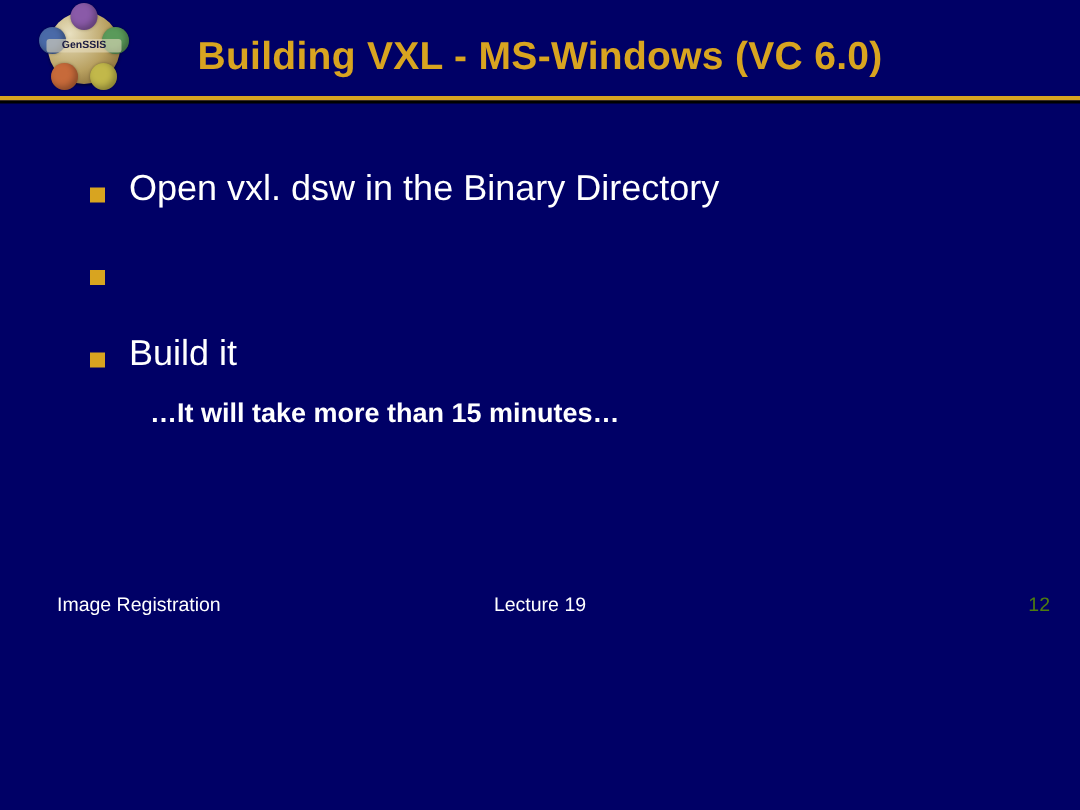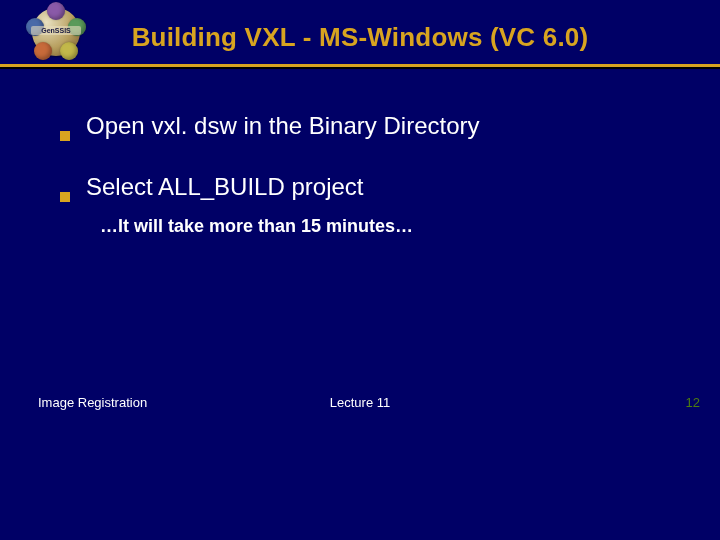"Open vxl. dsw in the" .bullet-row { align-items: flex-end -> center }
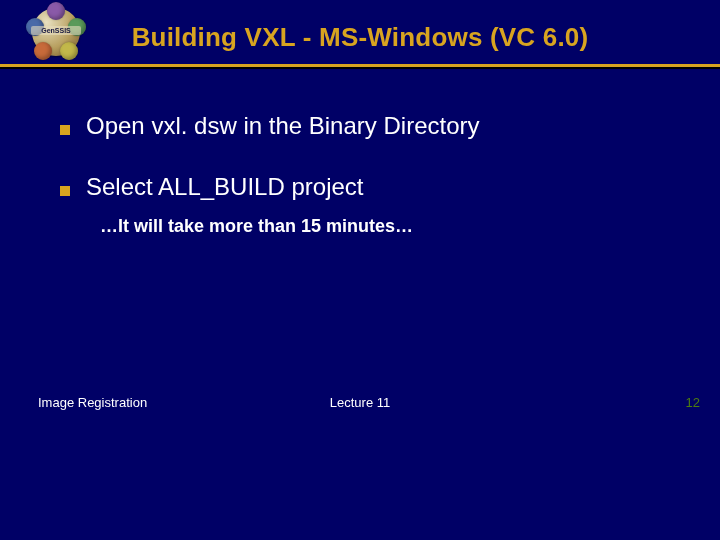"Select ALL_BUILD project" div.bullet-text { html: <div>Select ALL_BUILD project</div> -> none }
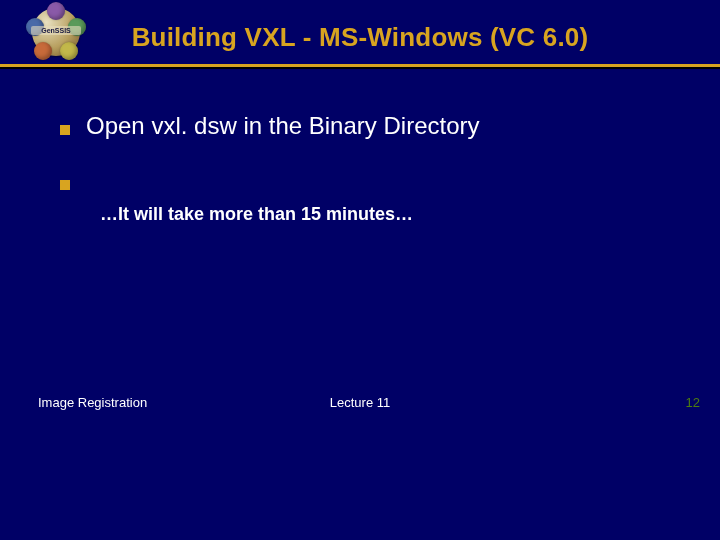"Build it" div.bullet-row { html: none -> <div> <div></div> <div>Build it</div> </div> }
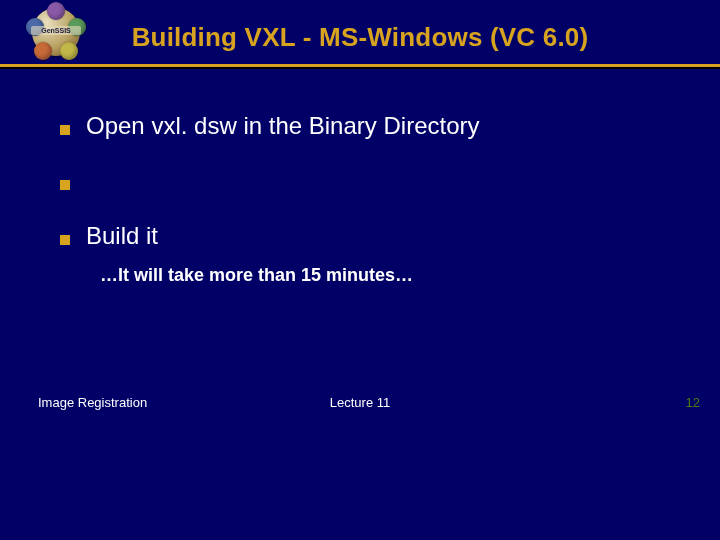"Lecture 11" div.footer-center { text: 11 -> 19 }
